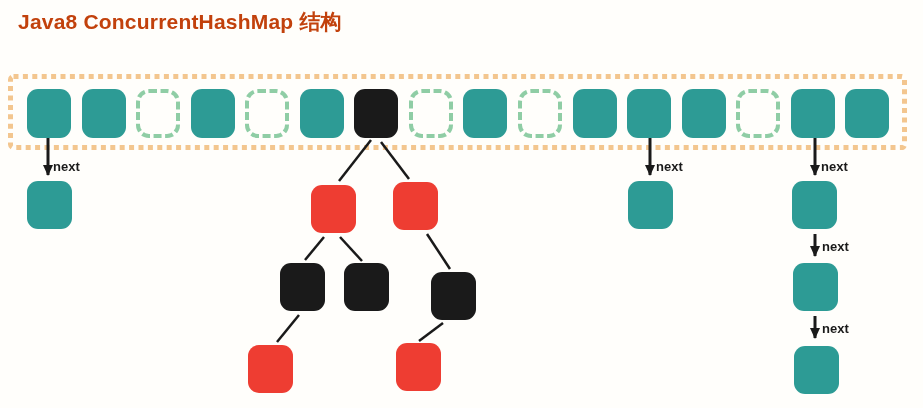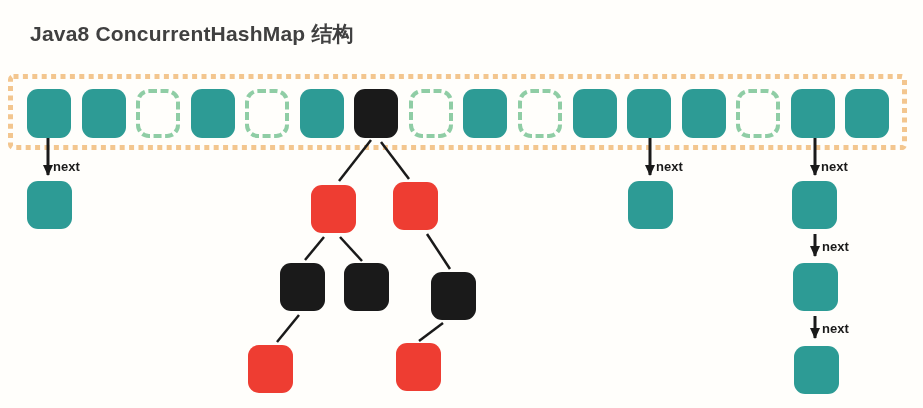"Java8 ConcurrentHashMap 结构" .title { color: #404040 -> #c2410c; margin: 12px -> 0 }
